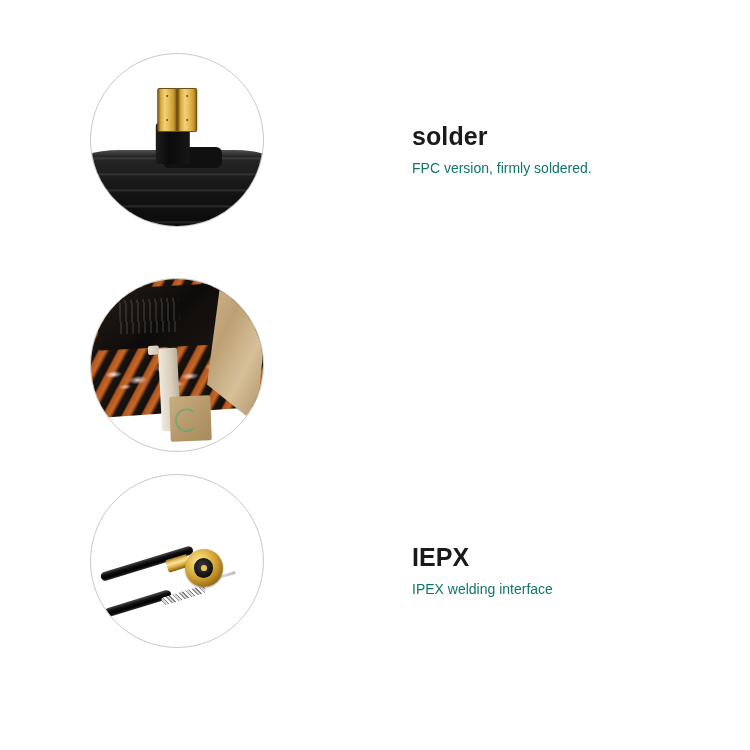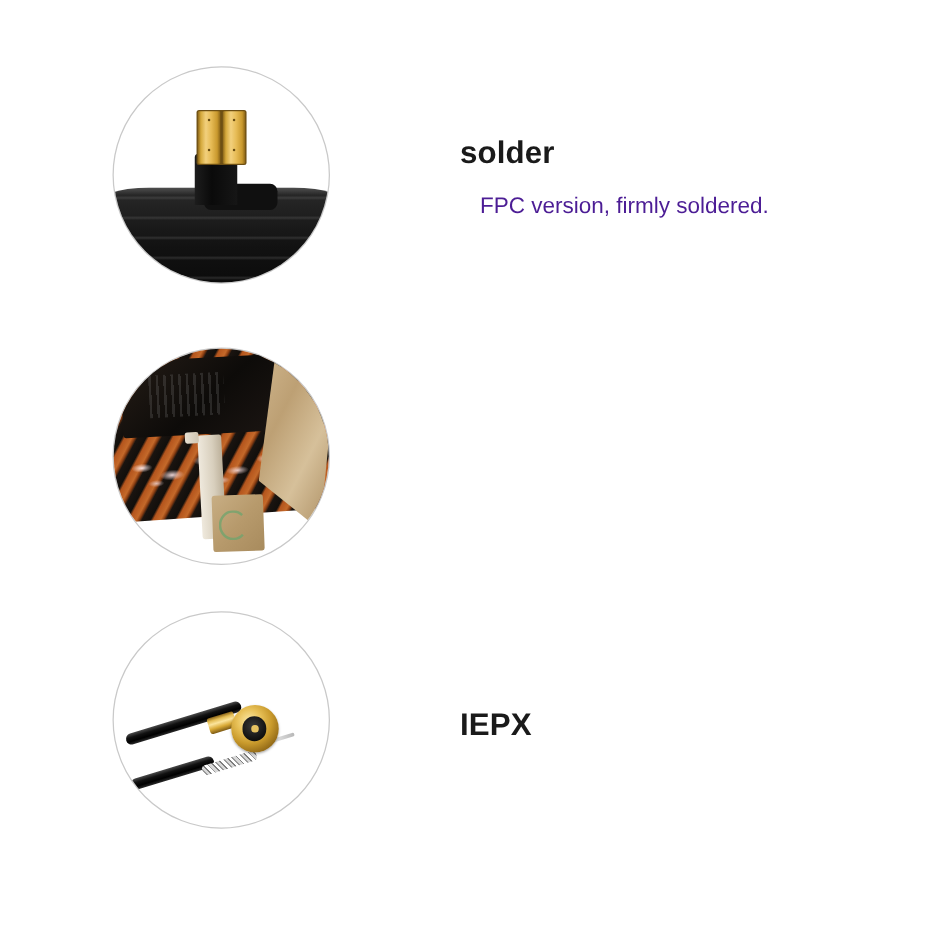"solder" .feature-row { gap: none -> 44px }
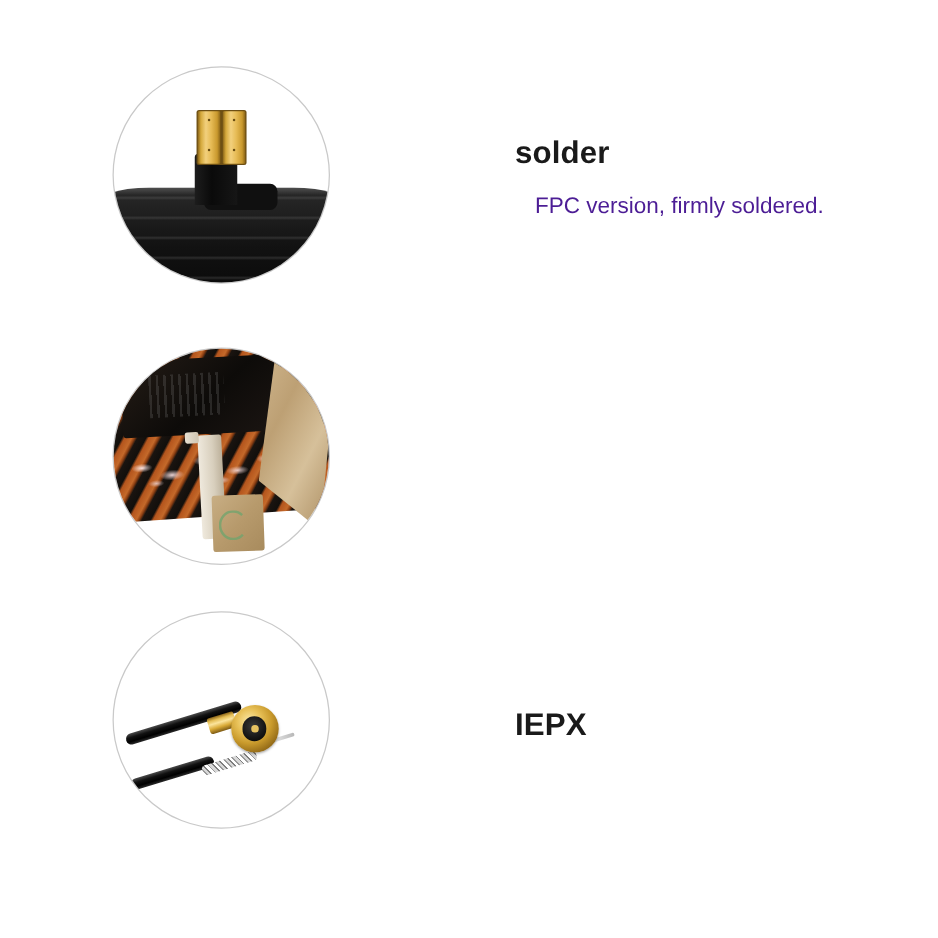"FPC version, firmly soldered." .feature-desc { color: #4c1d95 -> #0f766e; font-size: 18px -> 14px; margin: 16px -> 0 }
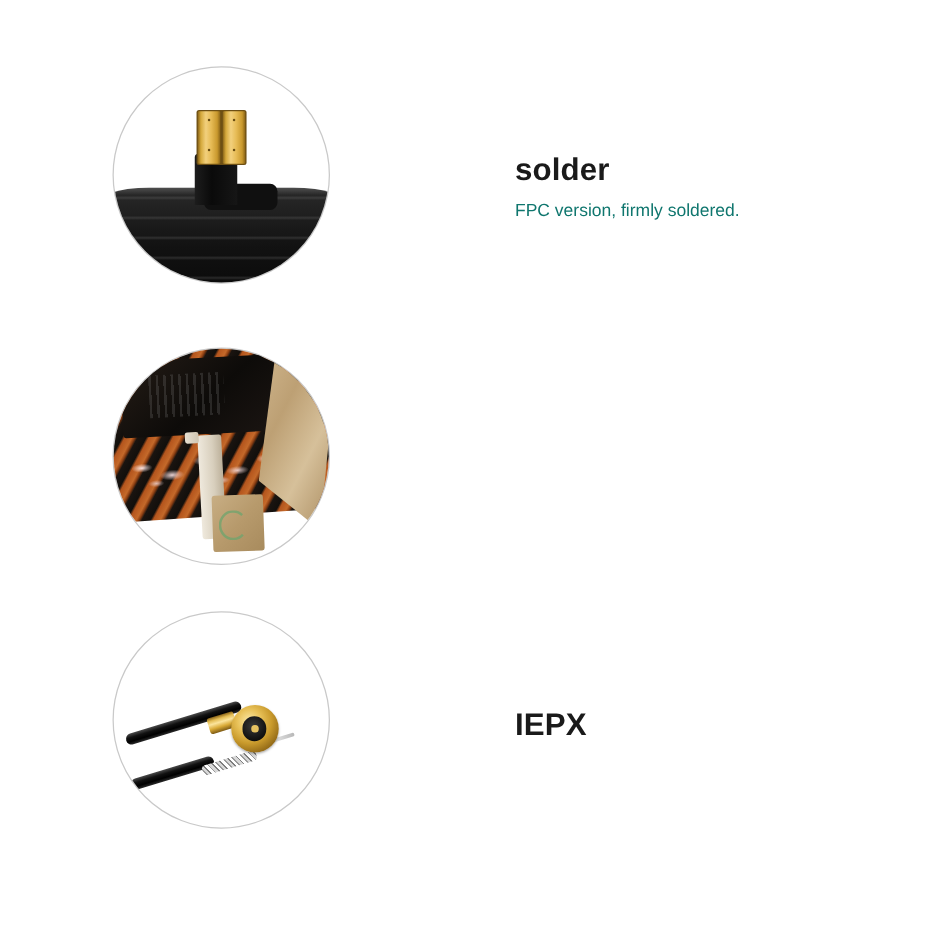"IEPX" .row-3 { top: 476px -> 461px }
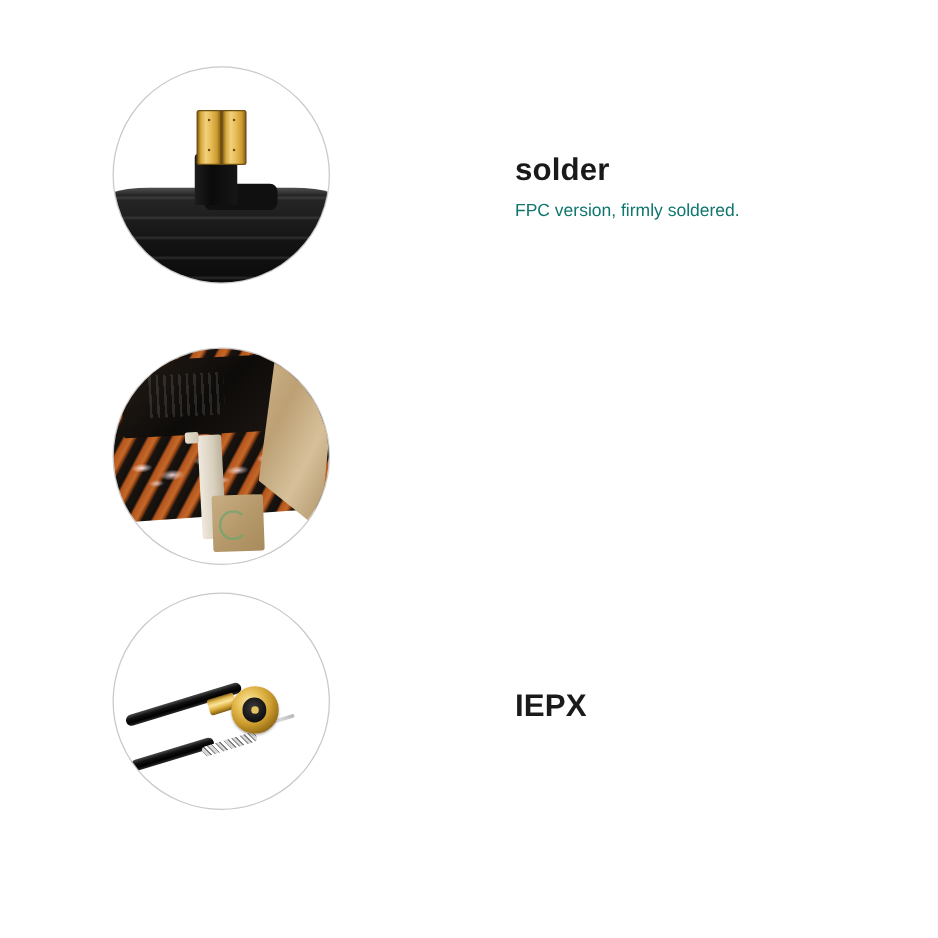"IPEX welding interface" p.feature-desc { html: none -> <p>IPEX welding interface</p> }
